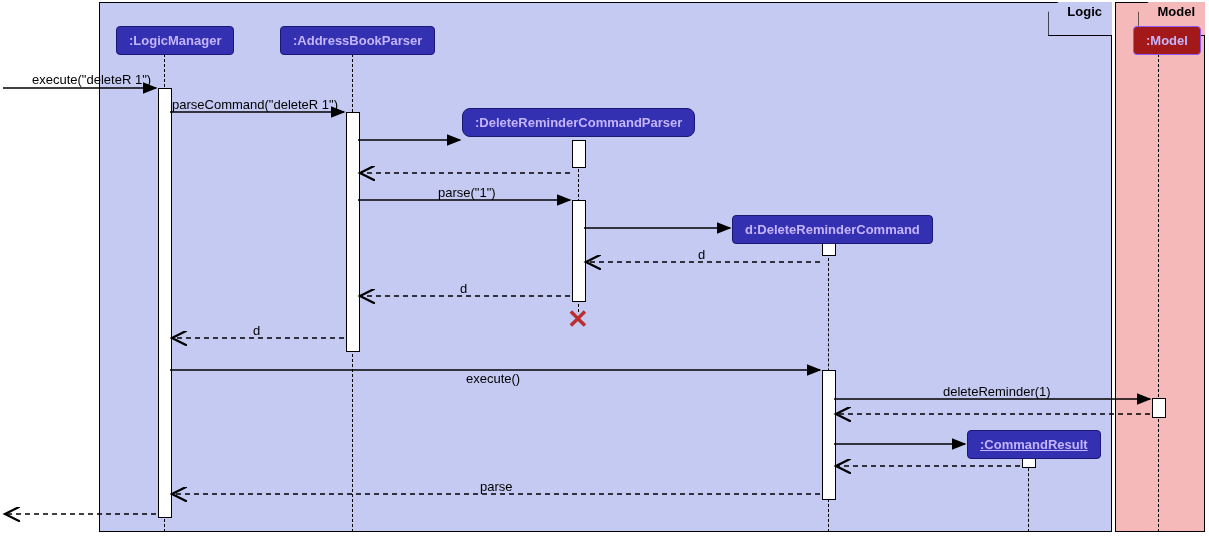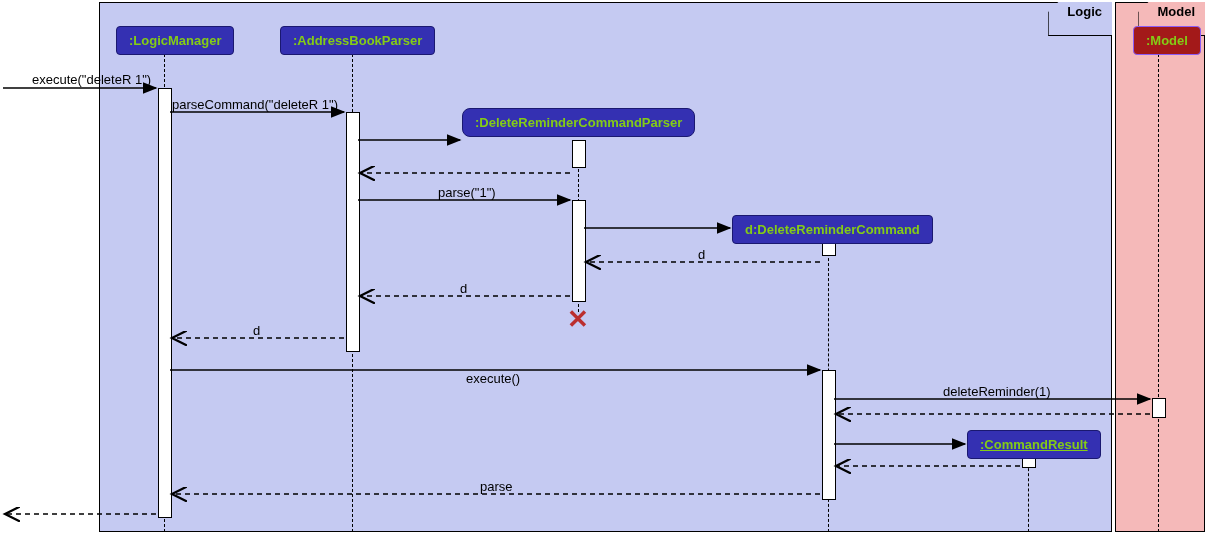":LogicManager" .participant { color: #84cc16 -> #c4b5fd }
